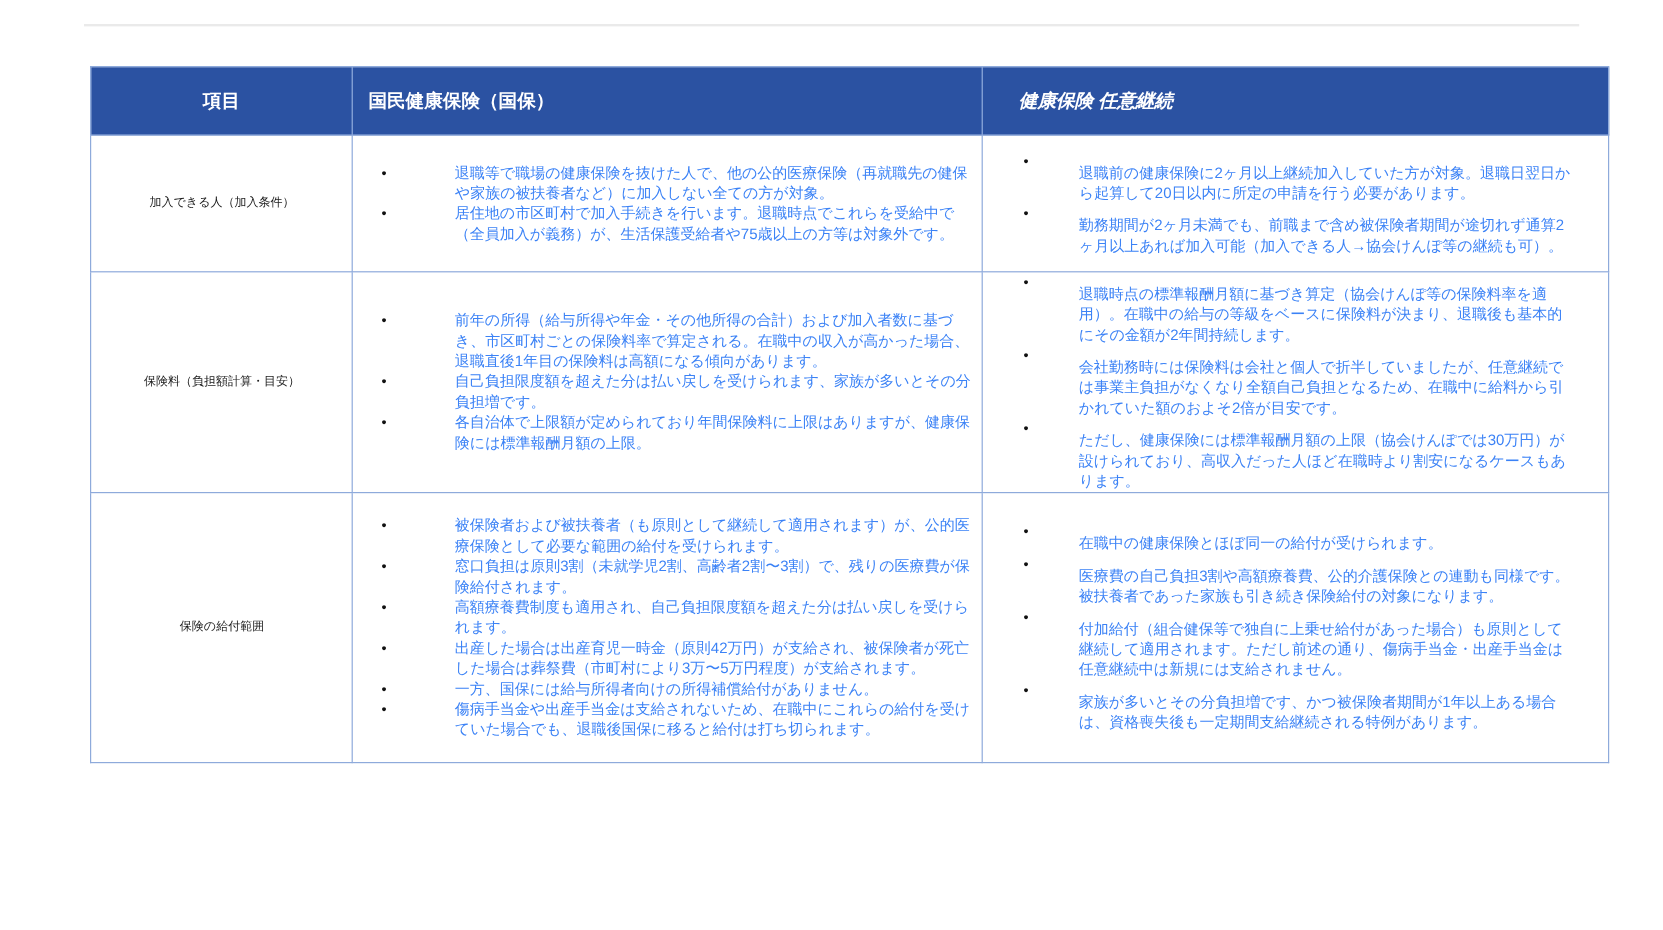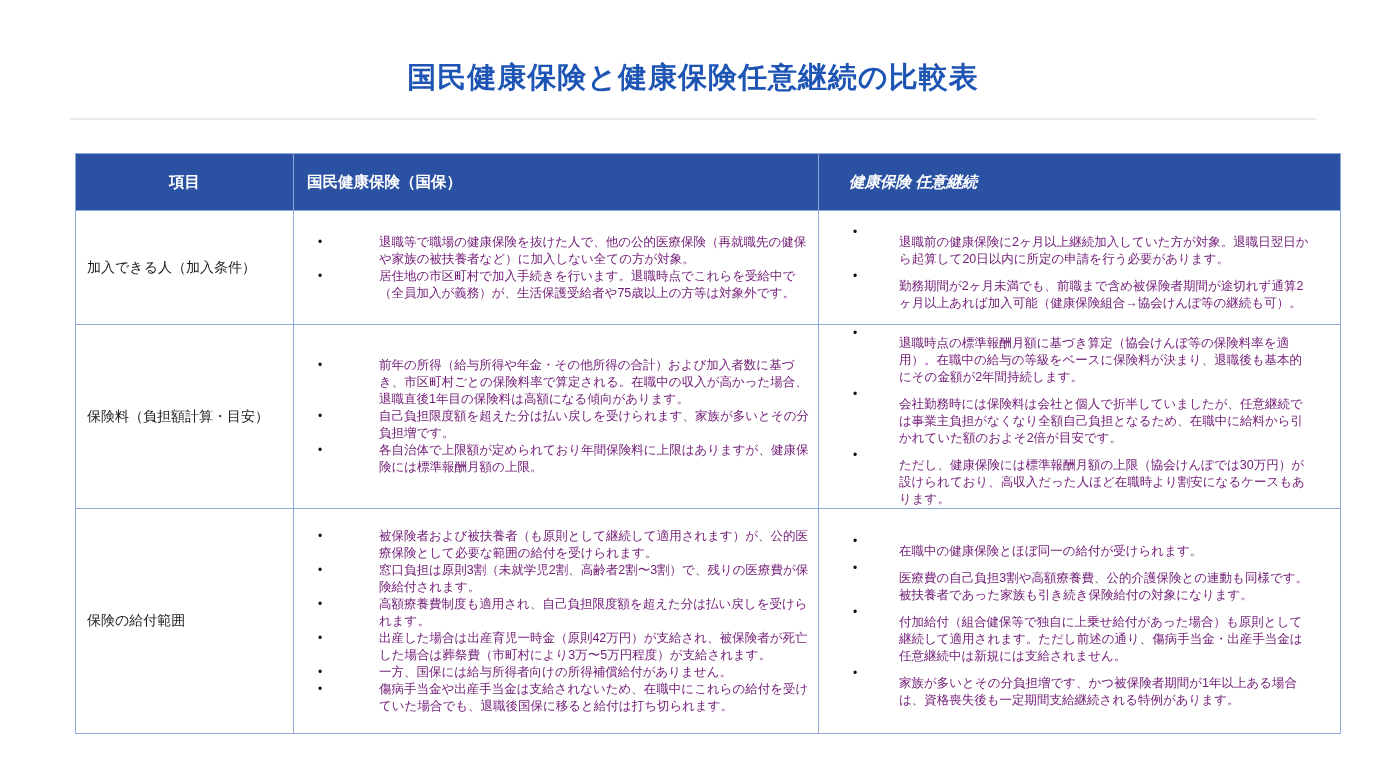"国民健康保険と健康保険任意継続の比較表" h1.page-title { html: <h1>国民健康保険と健康保険任意継続の比較表</h1> -> none }
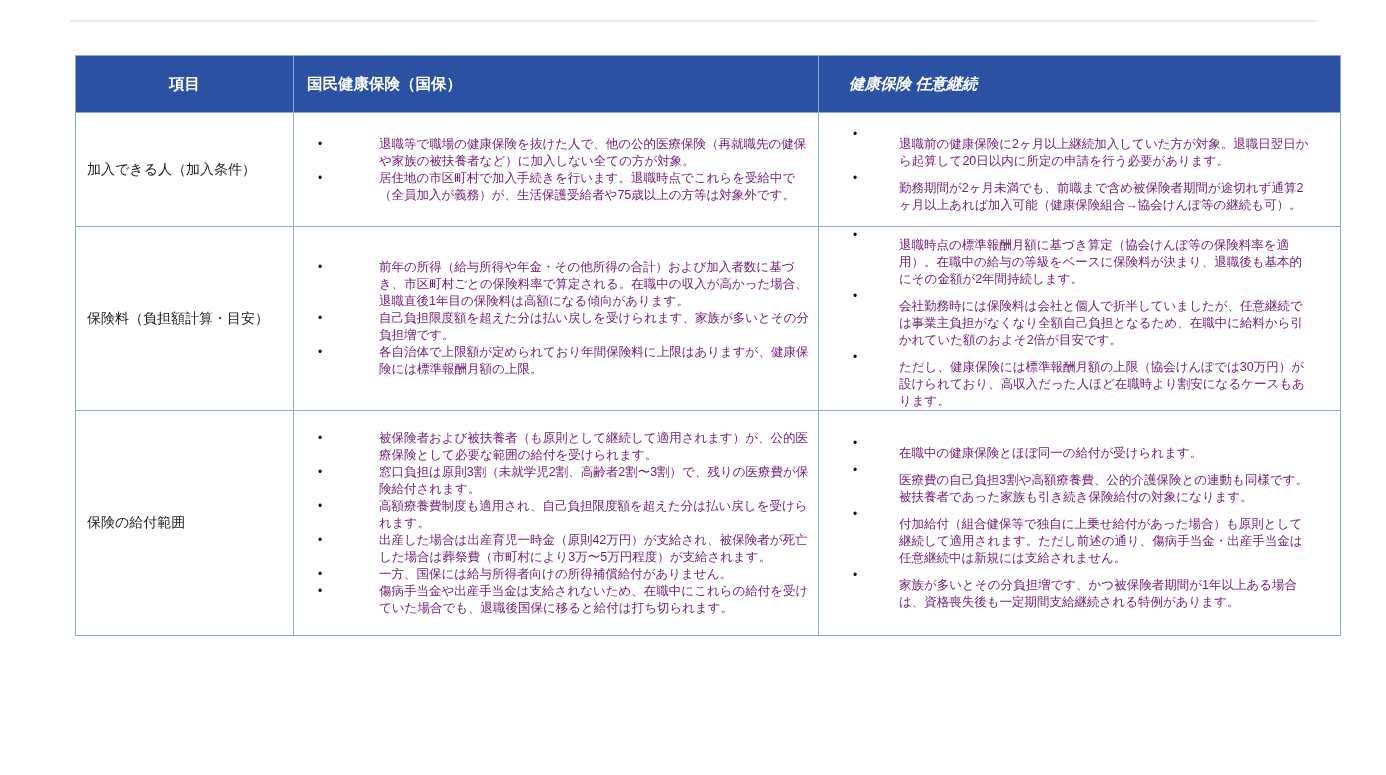"退職等で職場の健康保険を抜けた人で、他の公的医療保険（再就職先の健保や家族の被扶" .t { color: #701a75 -> #3b82f6 }
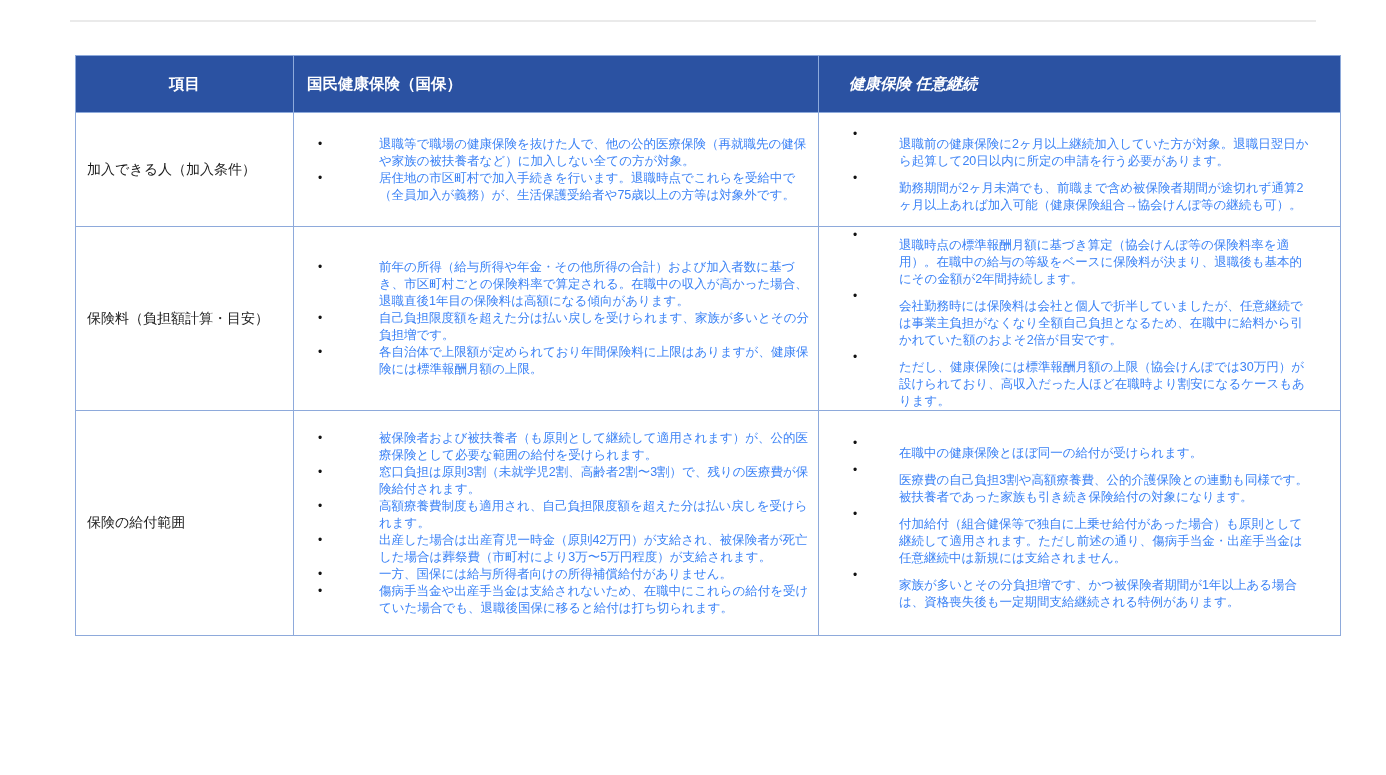"加入できる人（加入条件）" td.label { font-size: 14px -> 10px; text-align: none -> center }
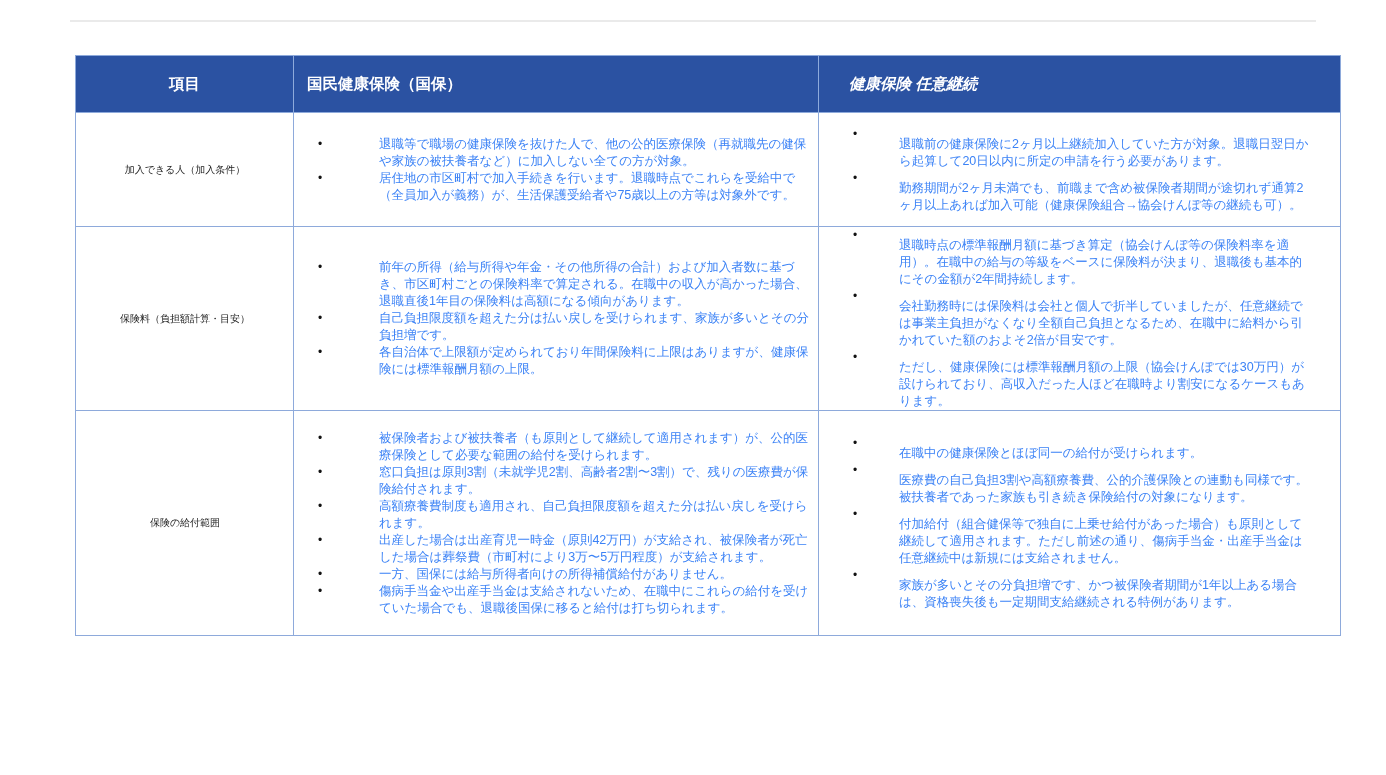"勤務期間が2ヶ月未満でも、前職まで含め被保険者期間が途切れず通算2ヶ月以上あれば" span.t { text: 健康保険組合 -> 加入できる人 }
